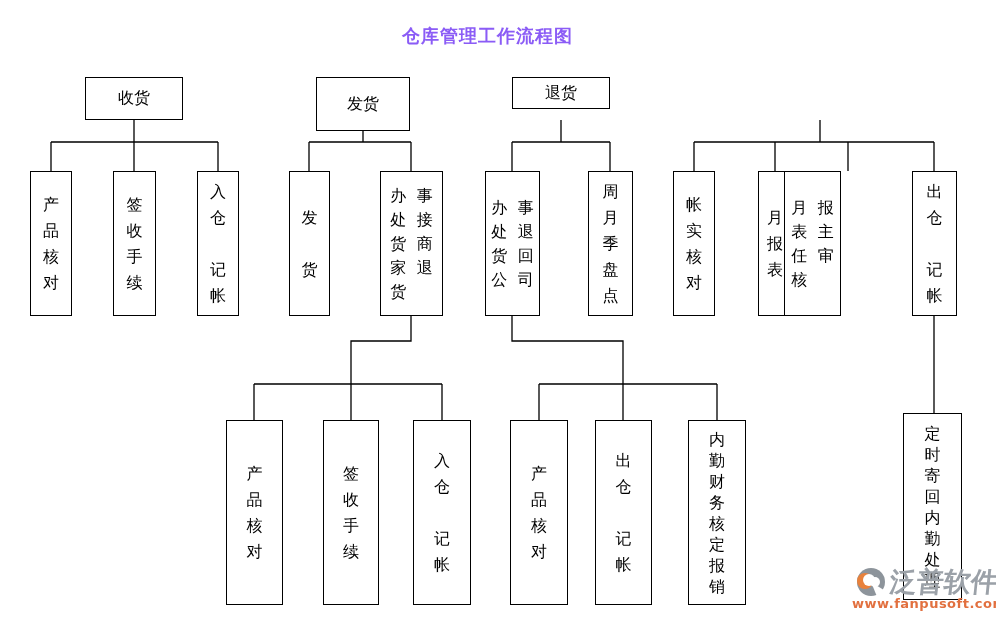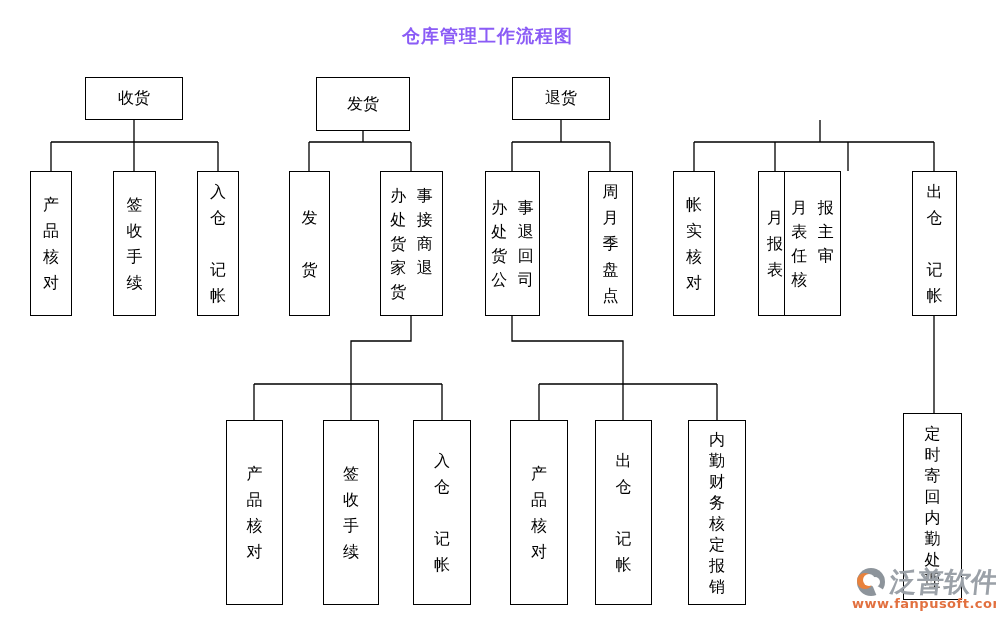"退货" div.box { height: 43px -> 32px }
